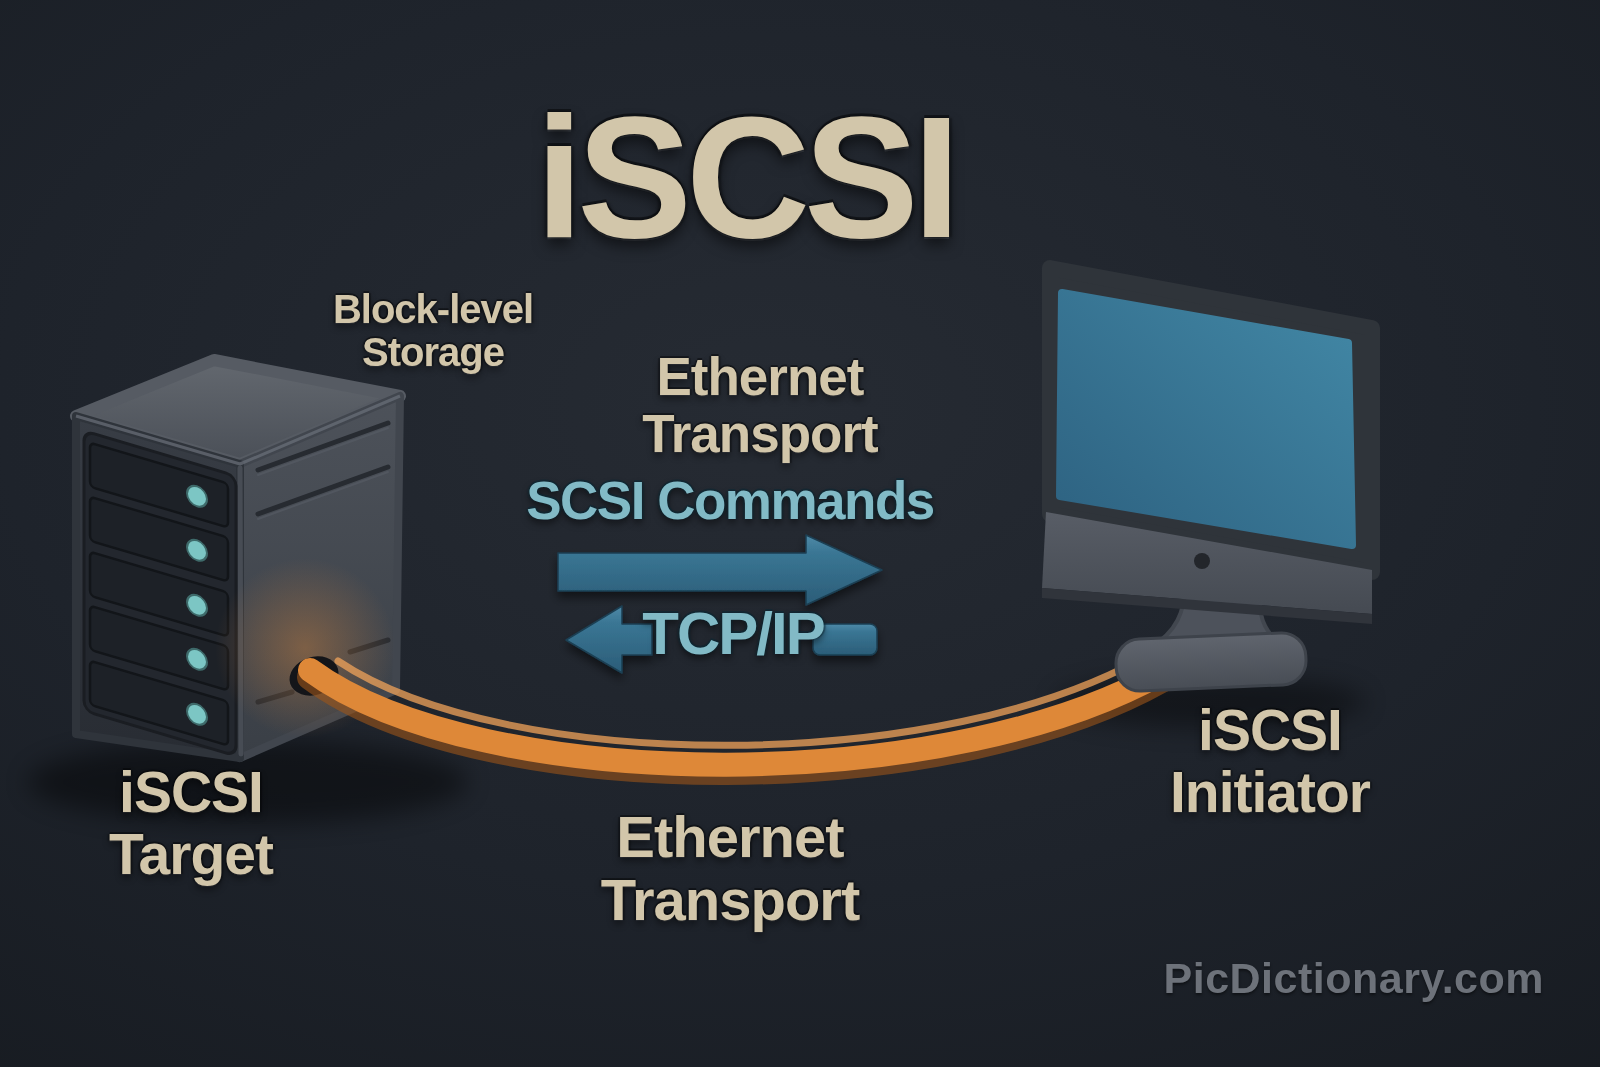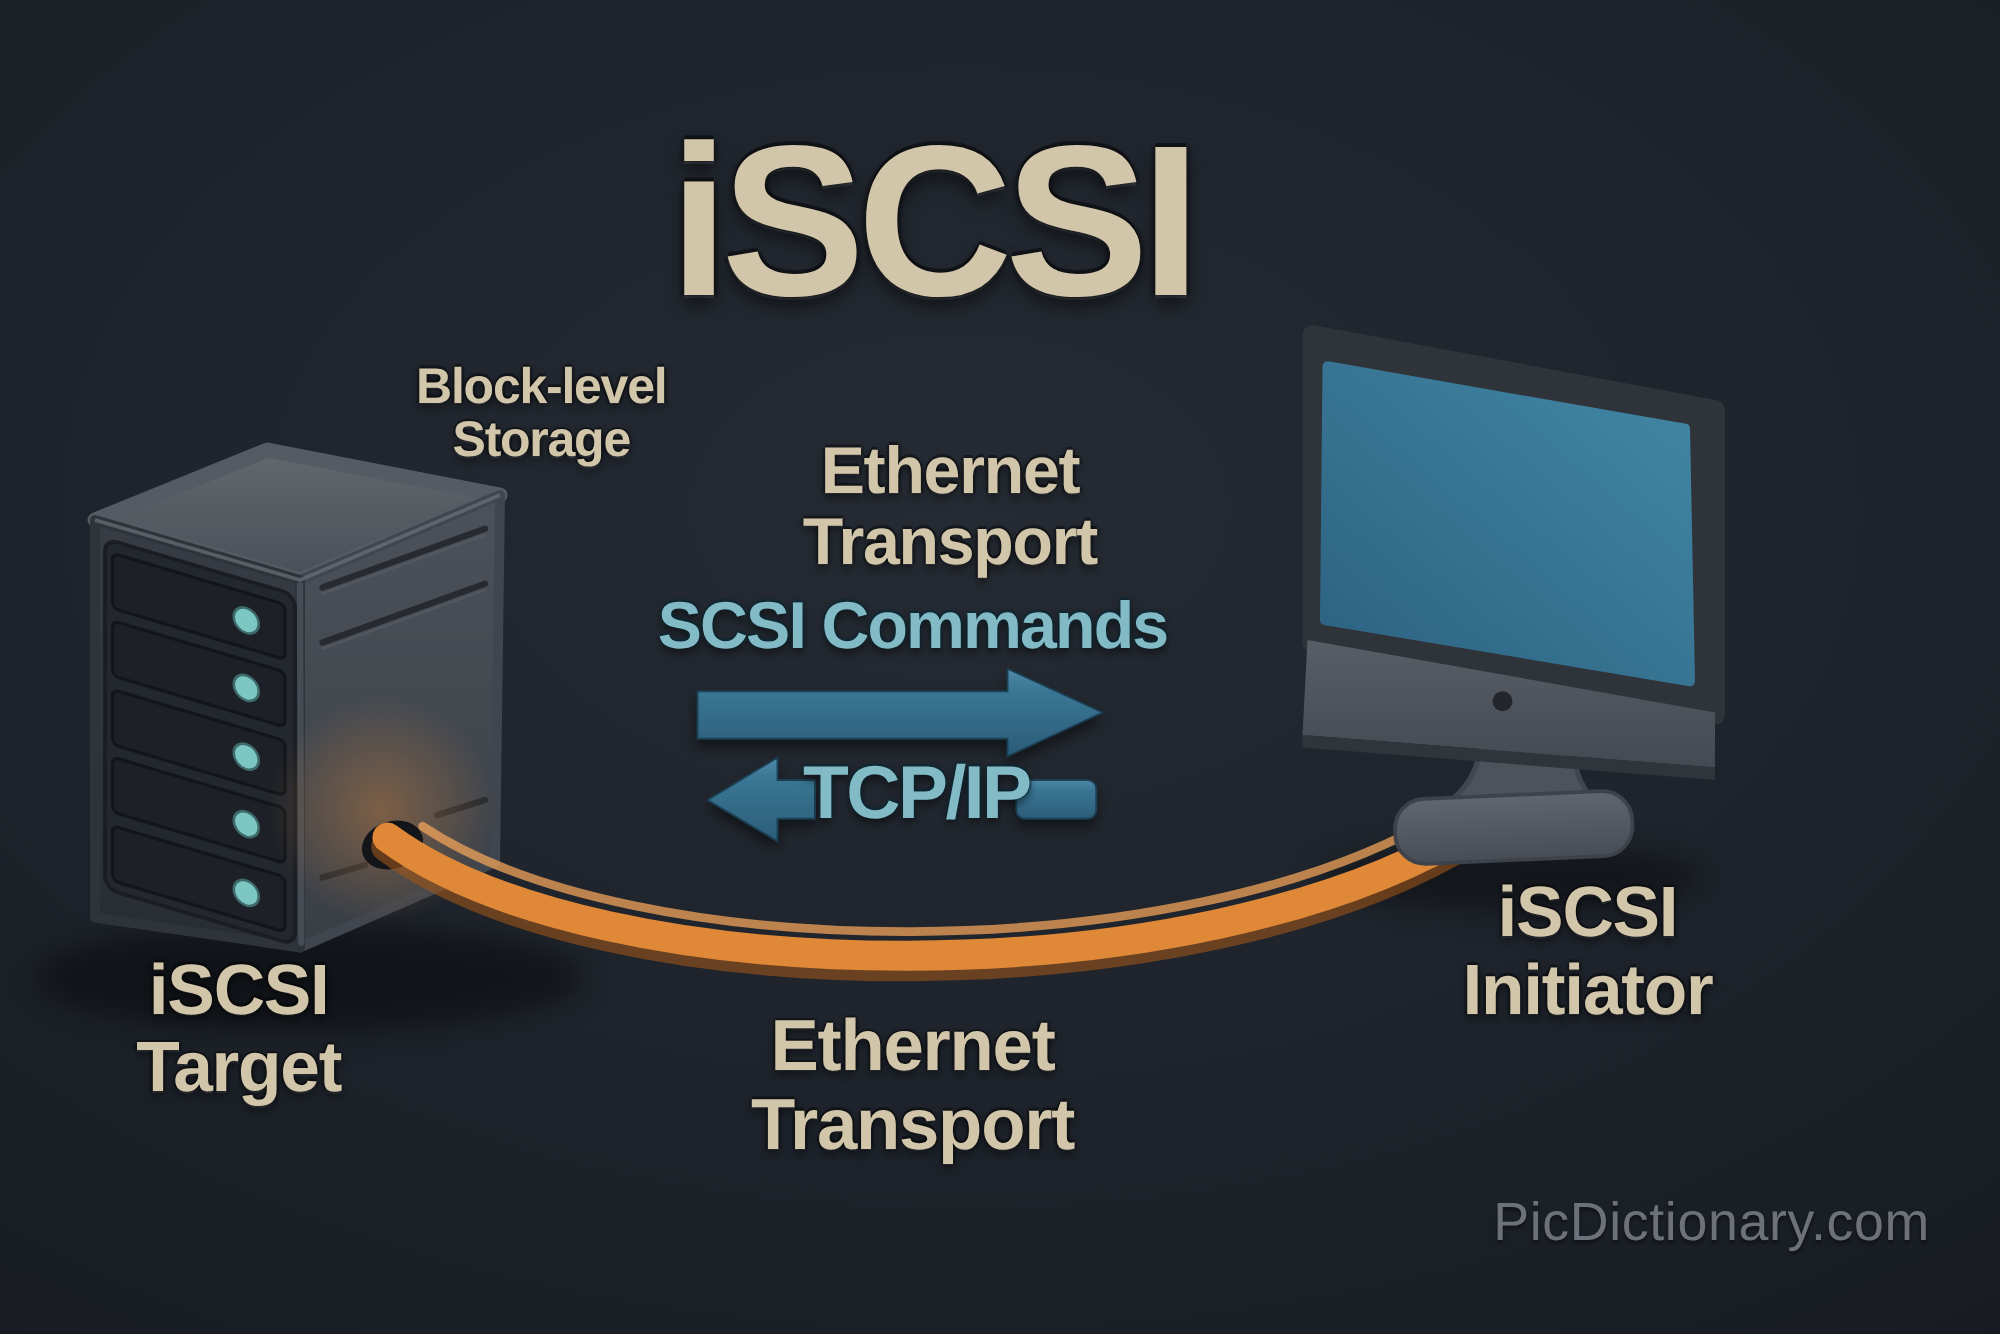"PicDictionary.com" .watermark { font-weight: 400 -> 700 }
